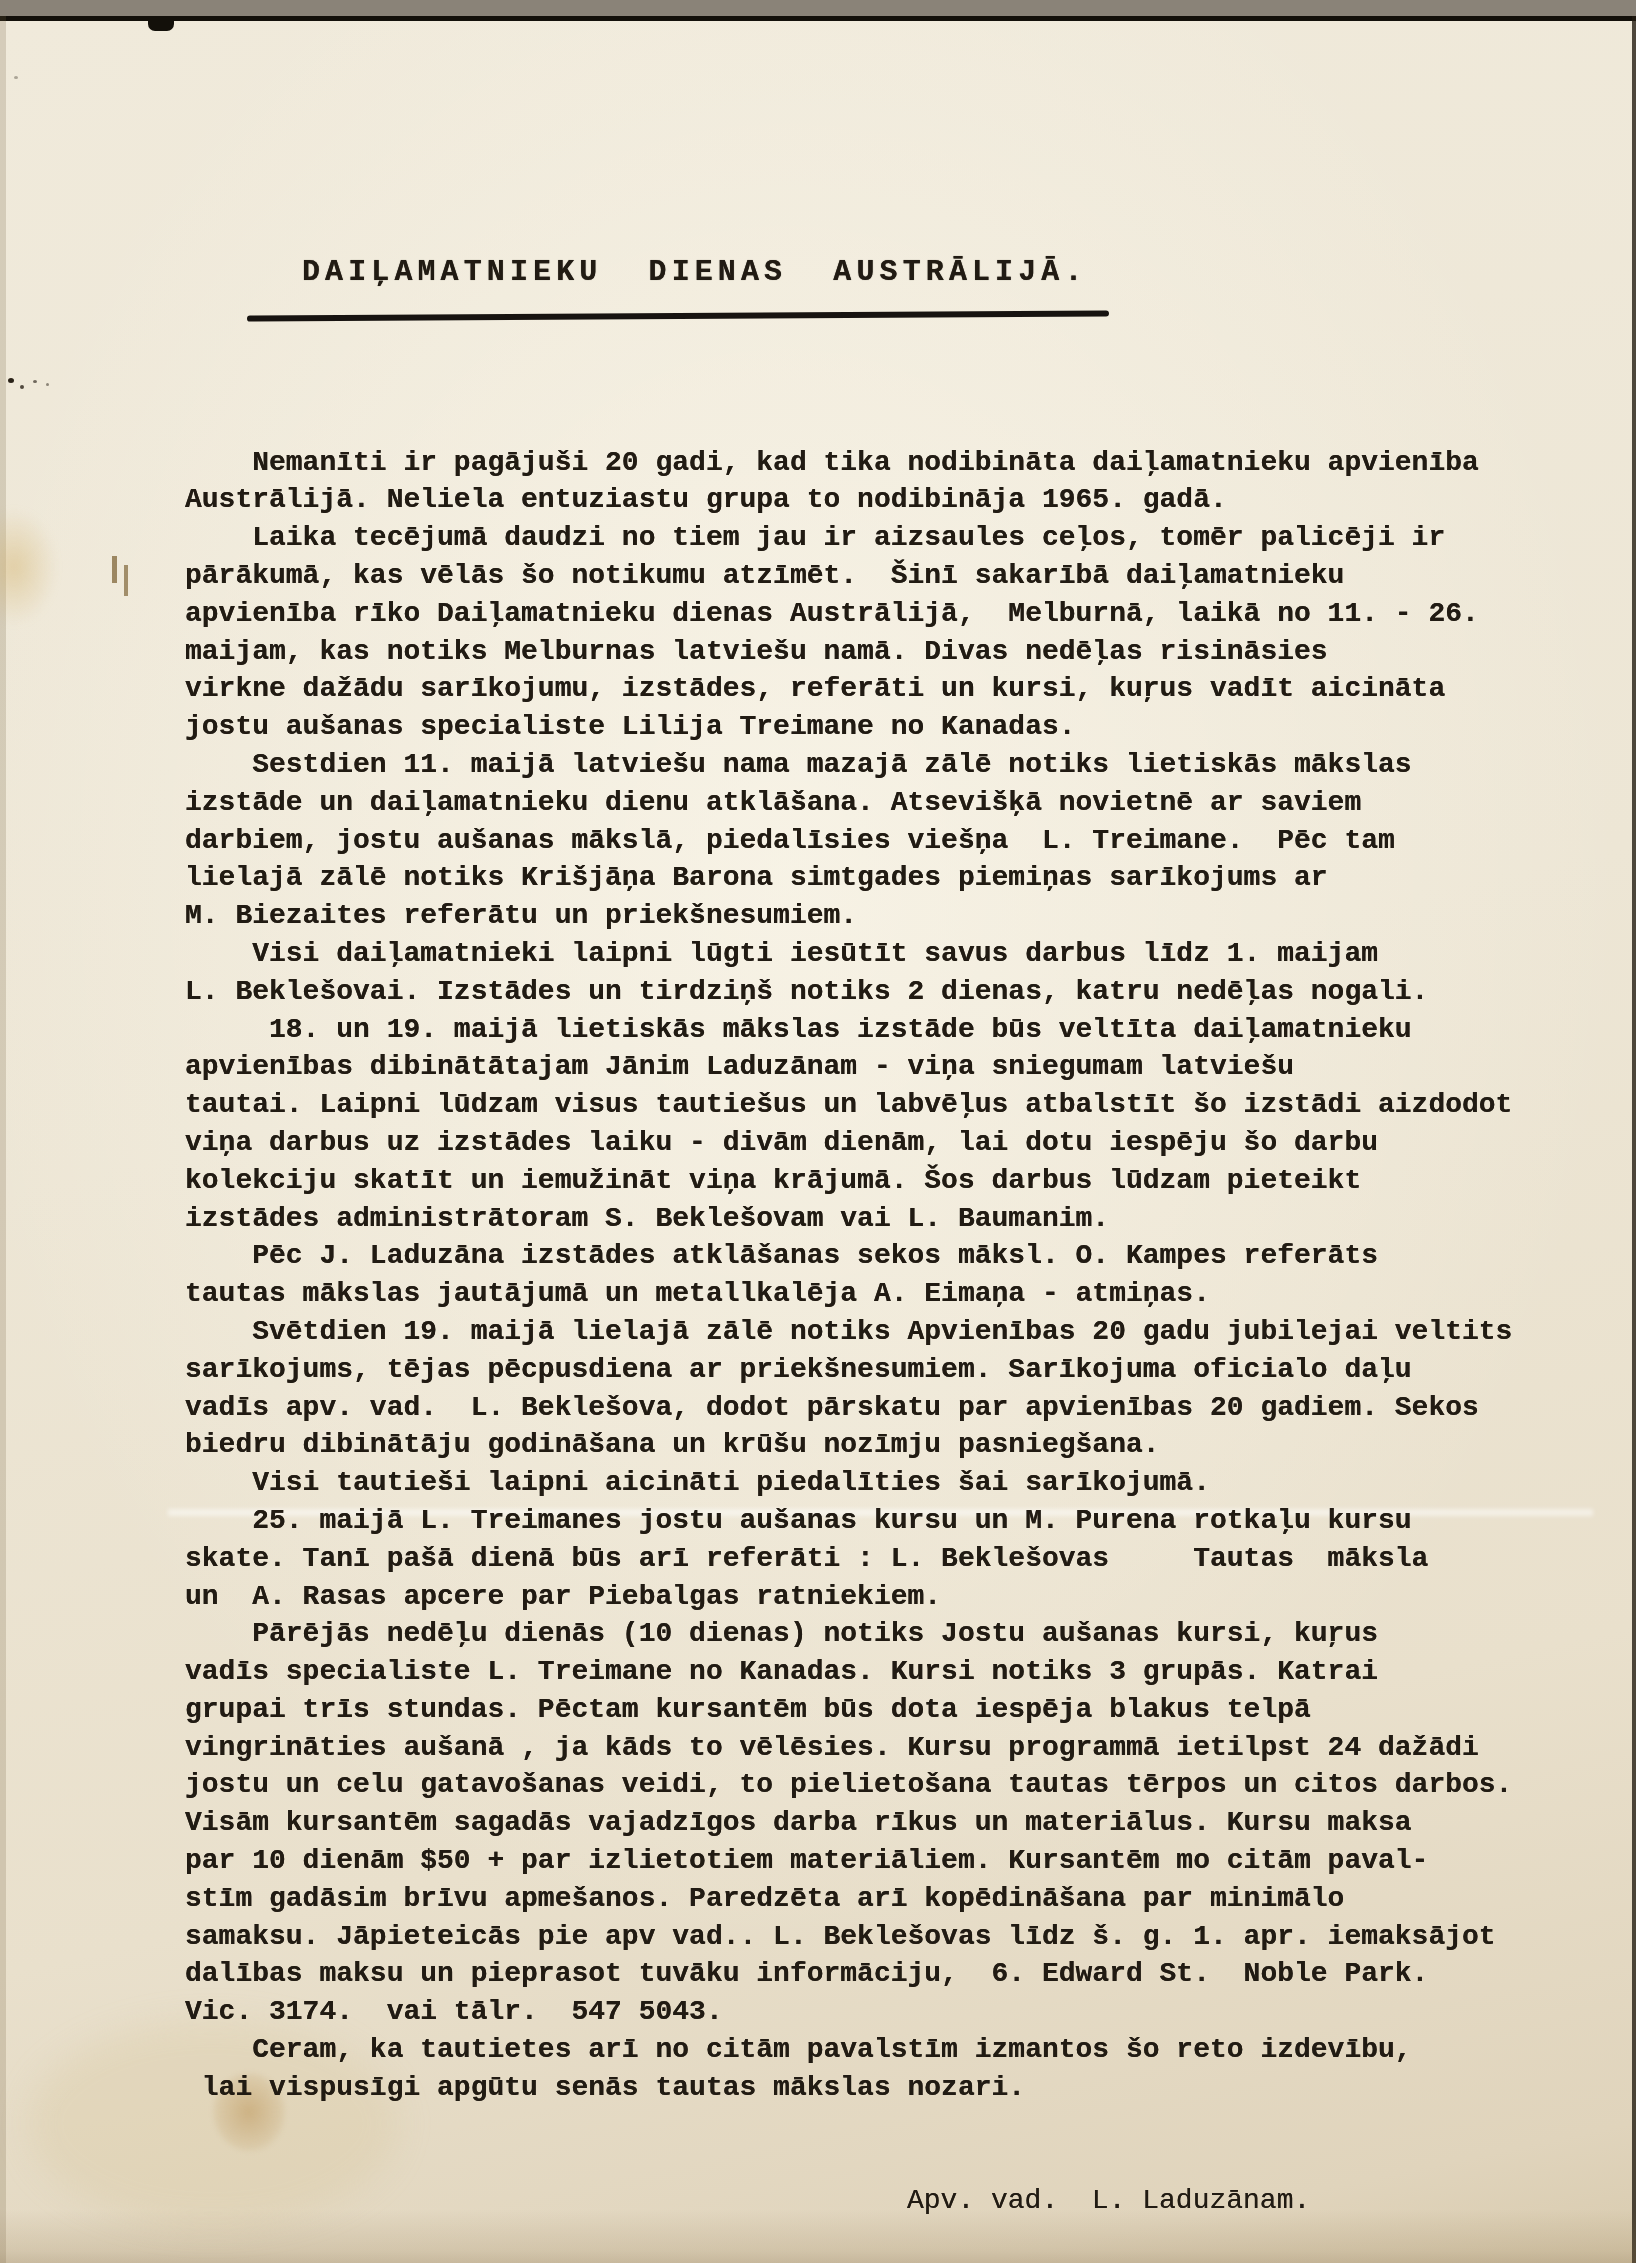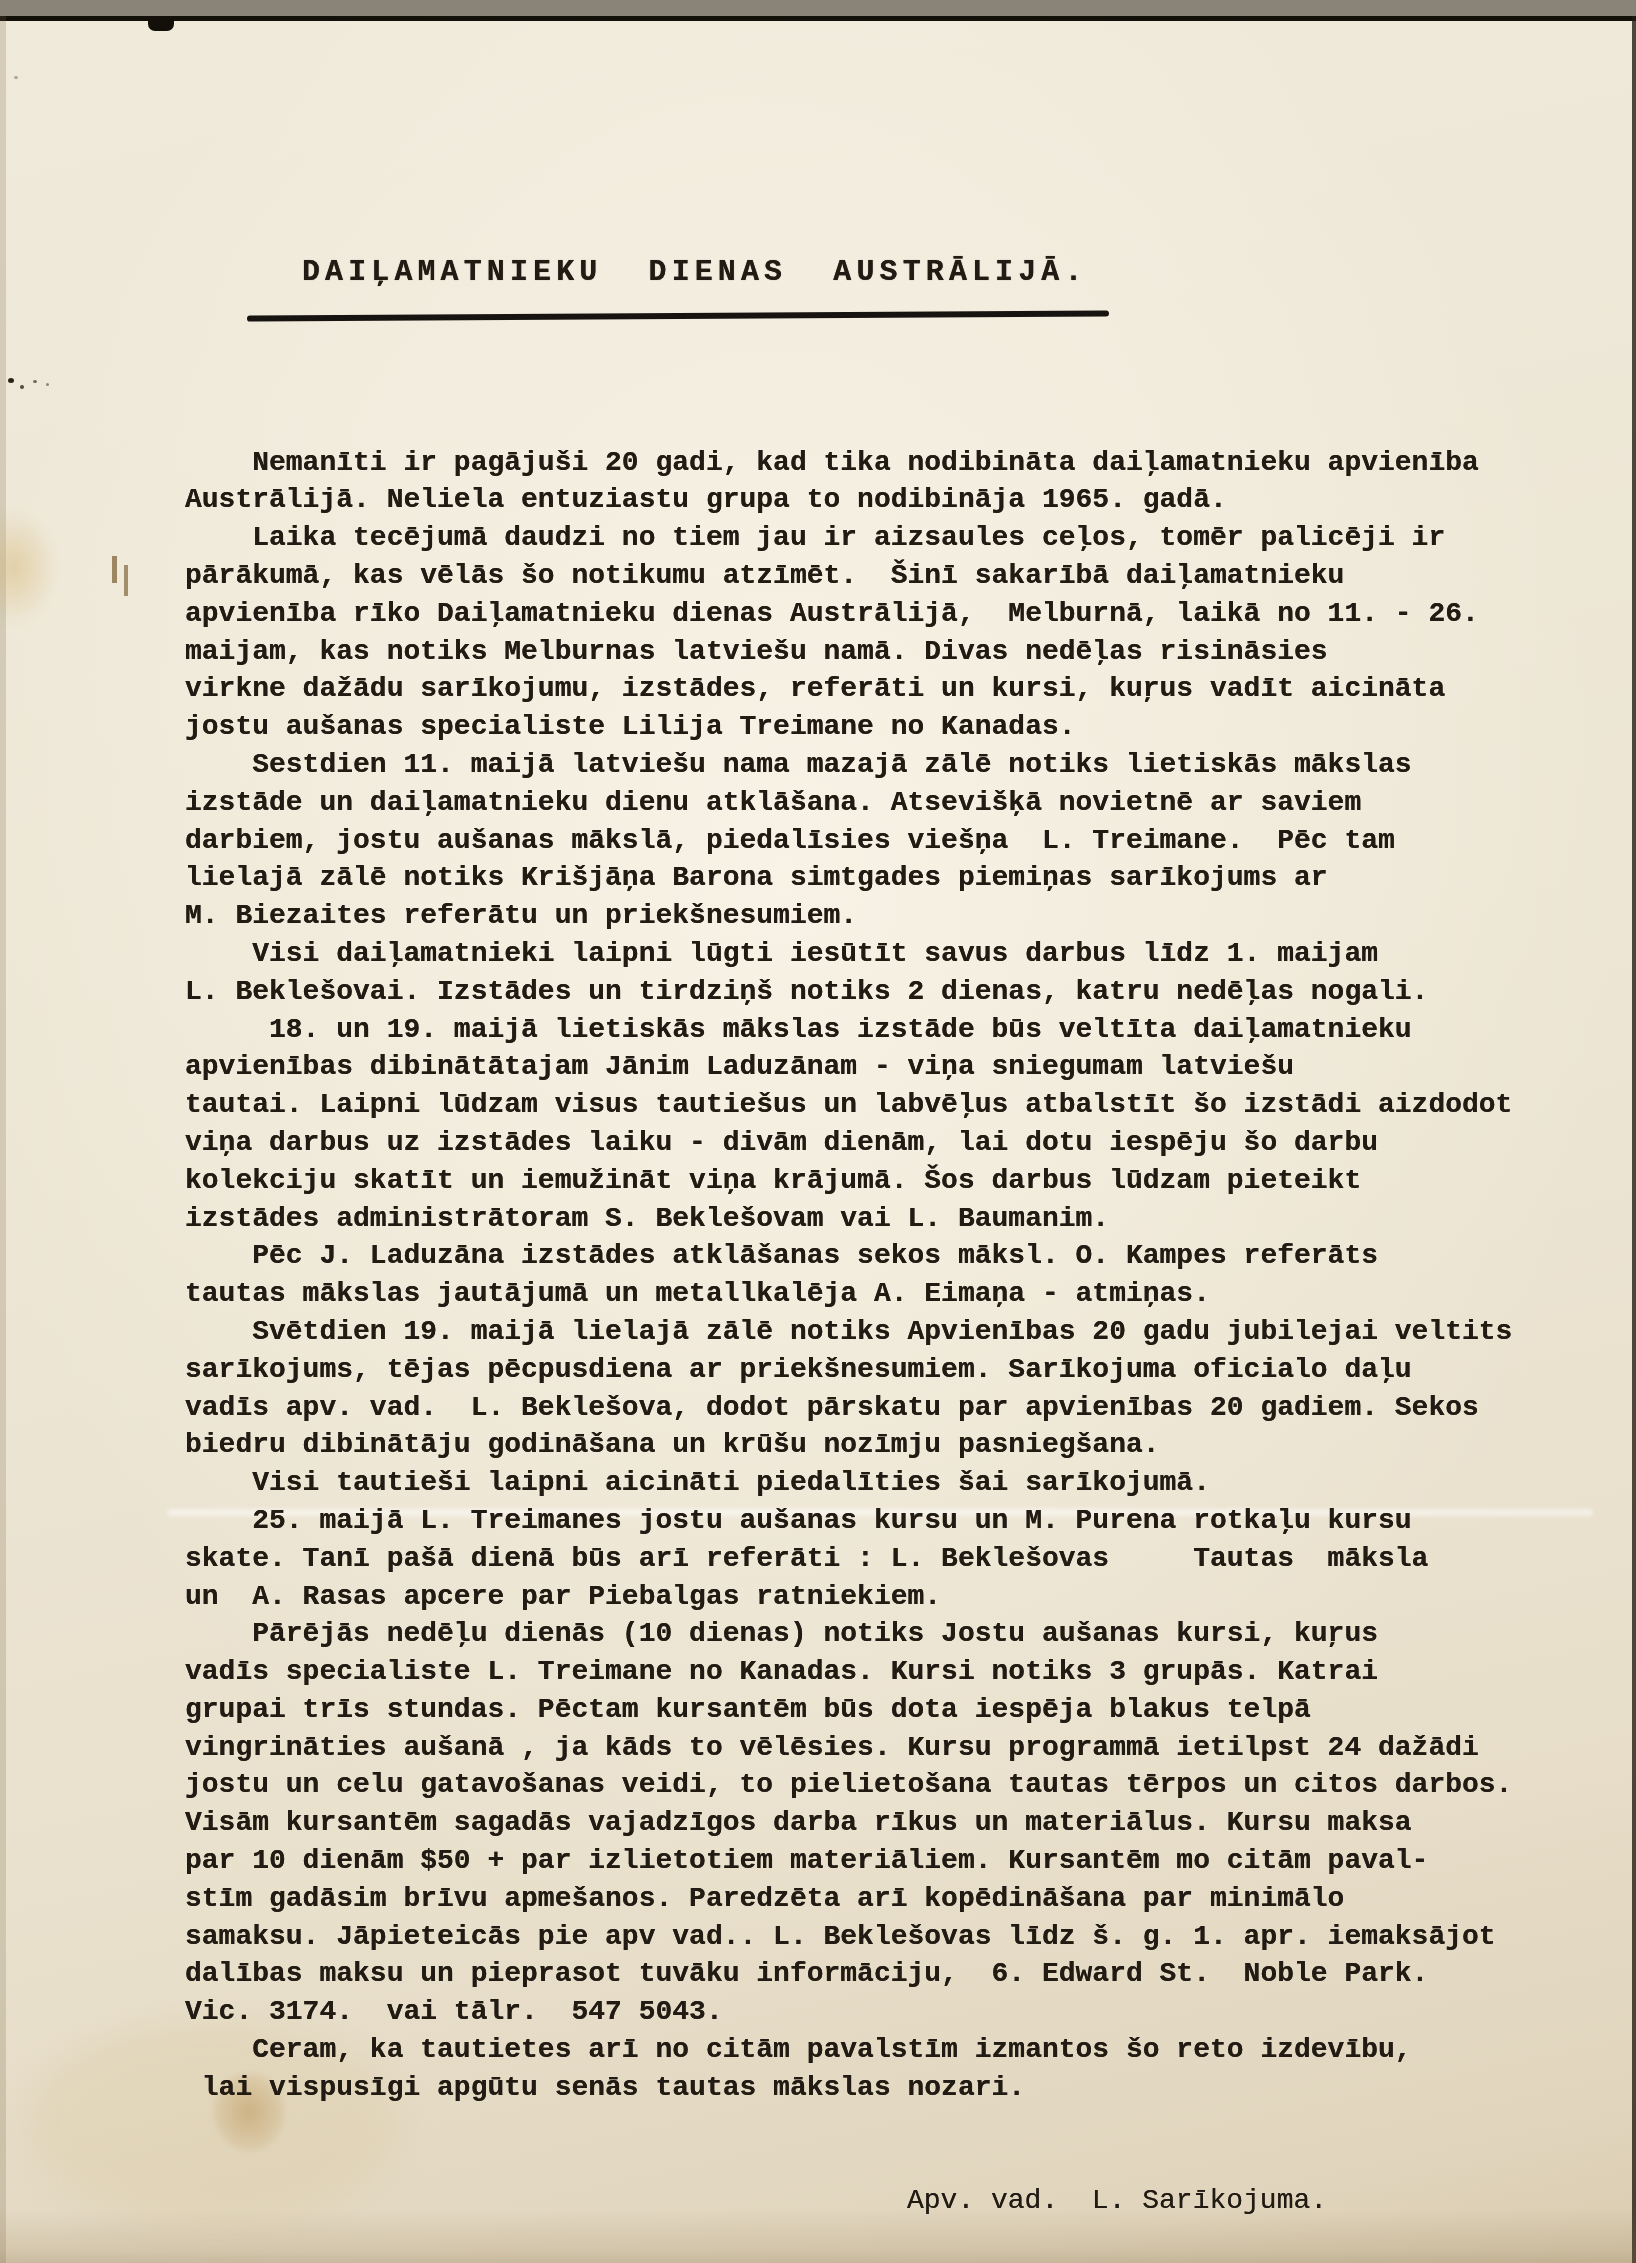"Apv. vad. L. Sarīkojuma." div.signature { text: Sarīkojuma -> Laduzānam }
